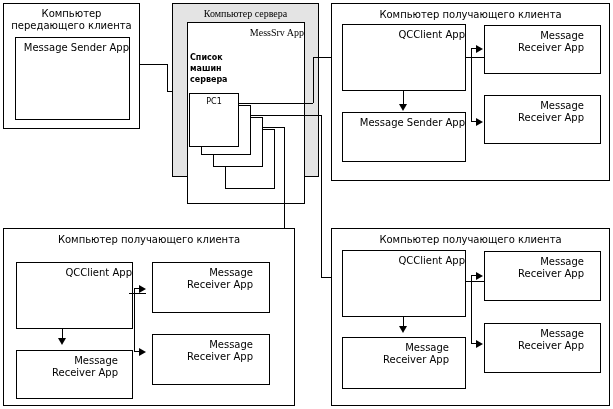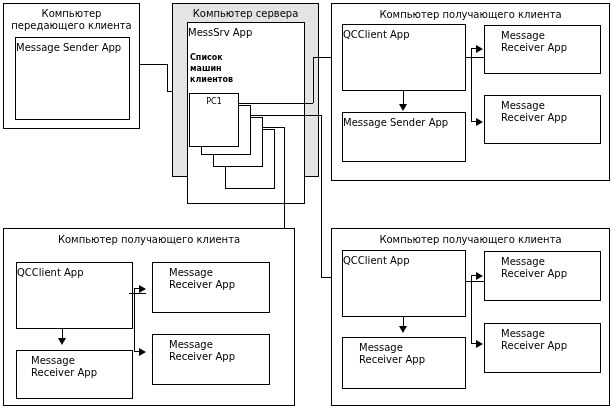"Компьютер сервера" div.panel { font-family: none -> Liberation Serif, serif }
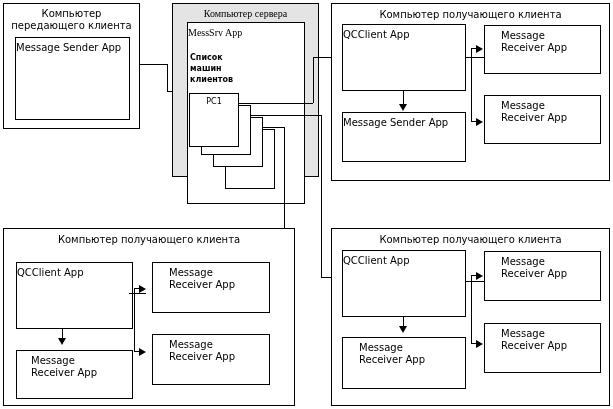"MessSrv App" .box { text-align: left -> right }
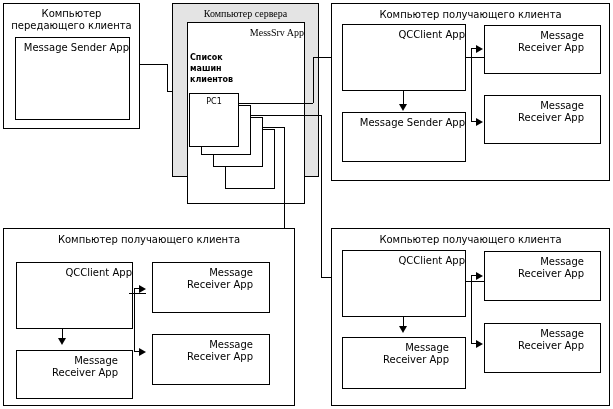"клиентов" div { text: клиентов -> сервера }
